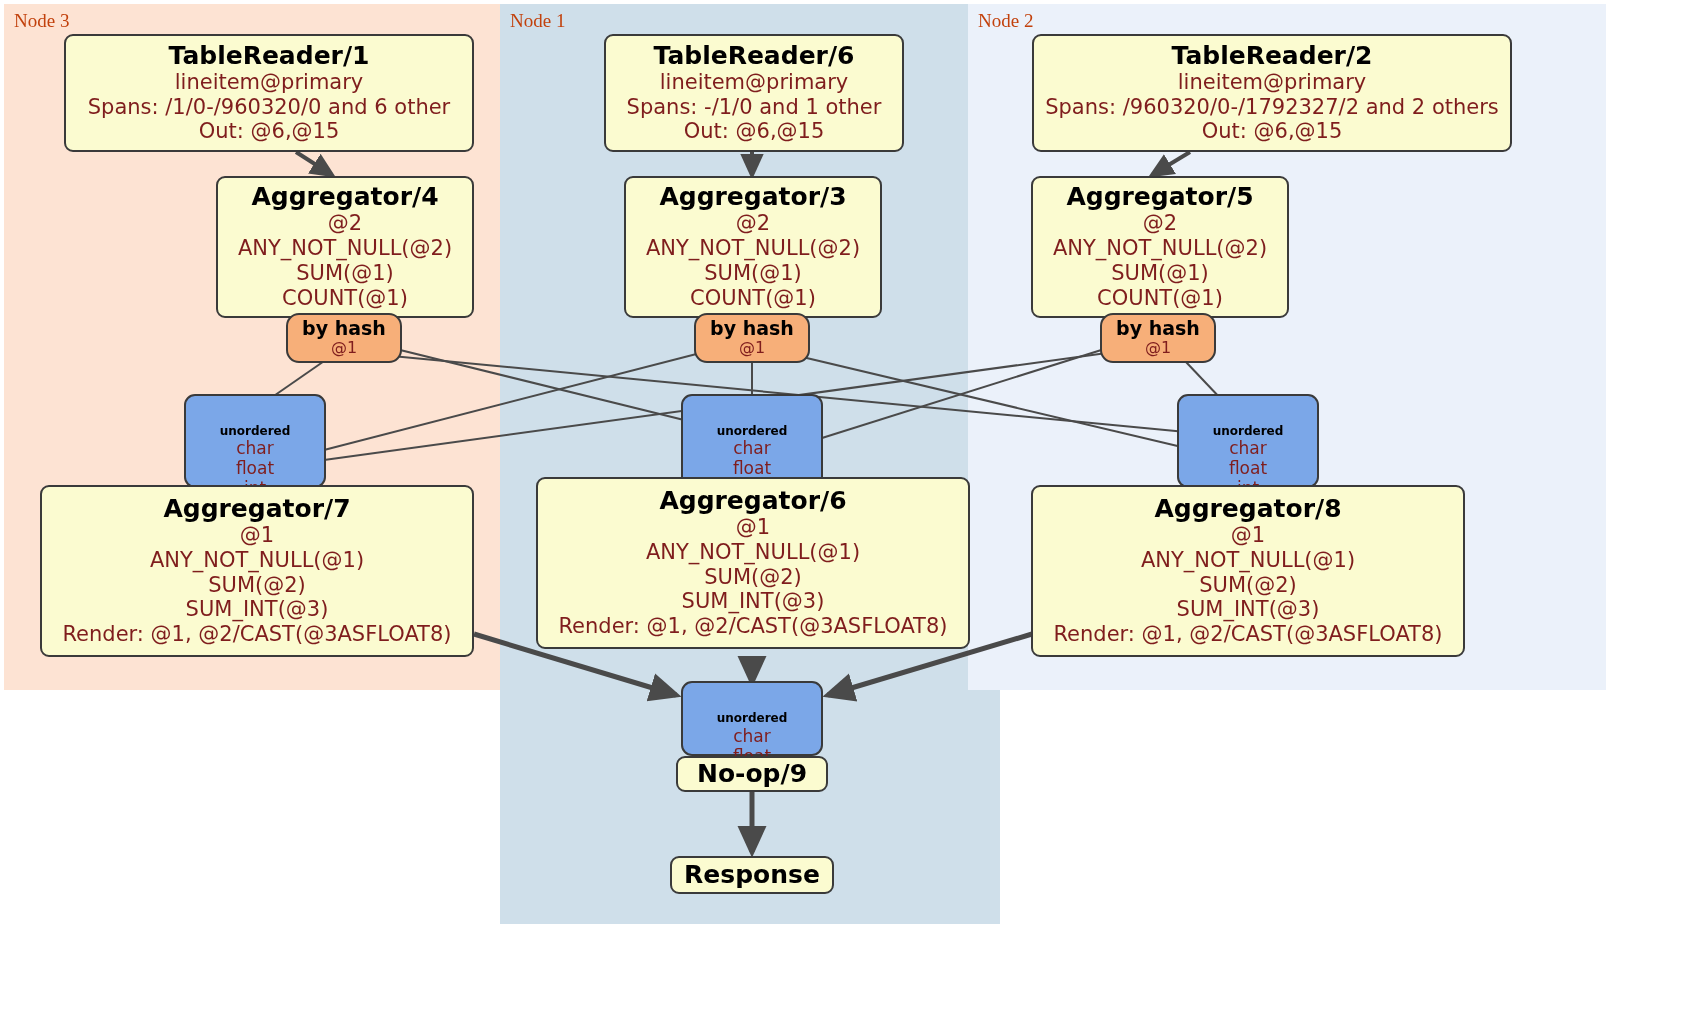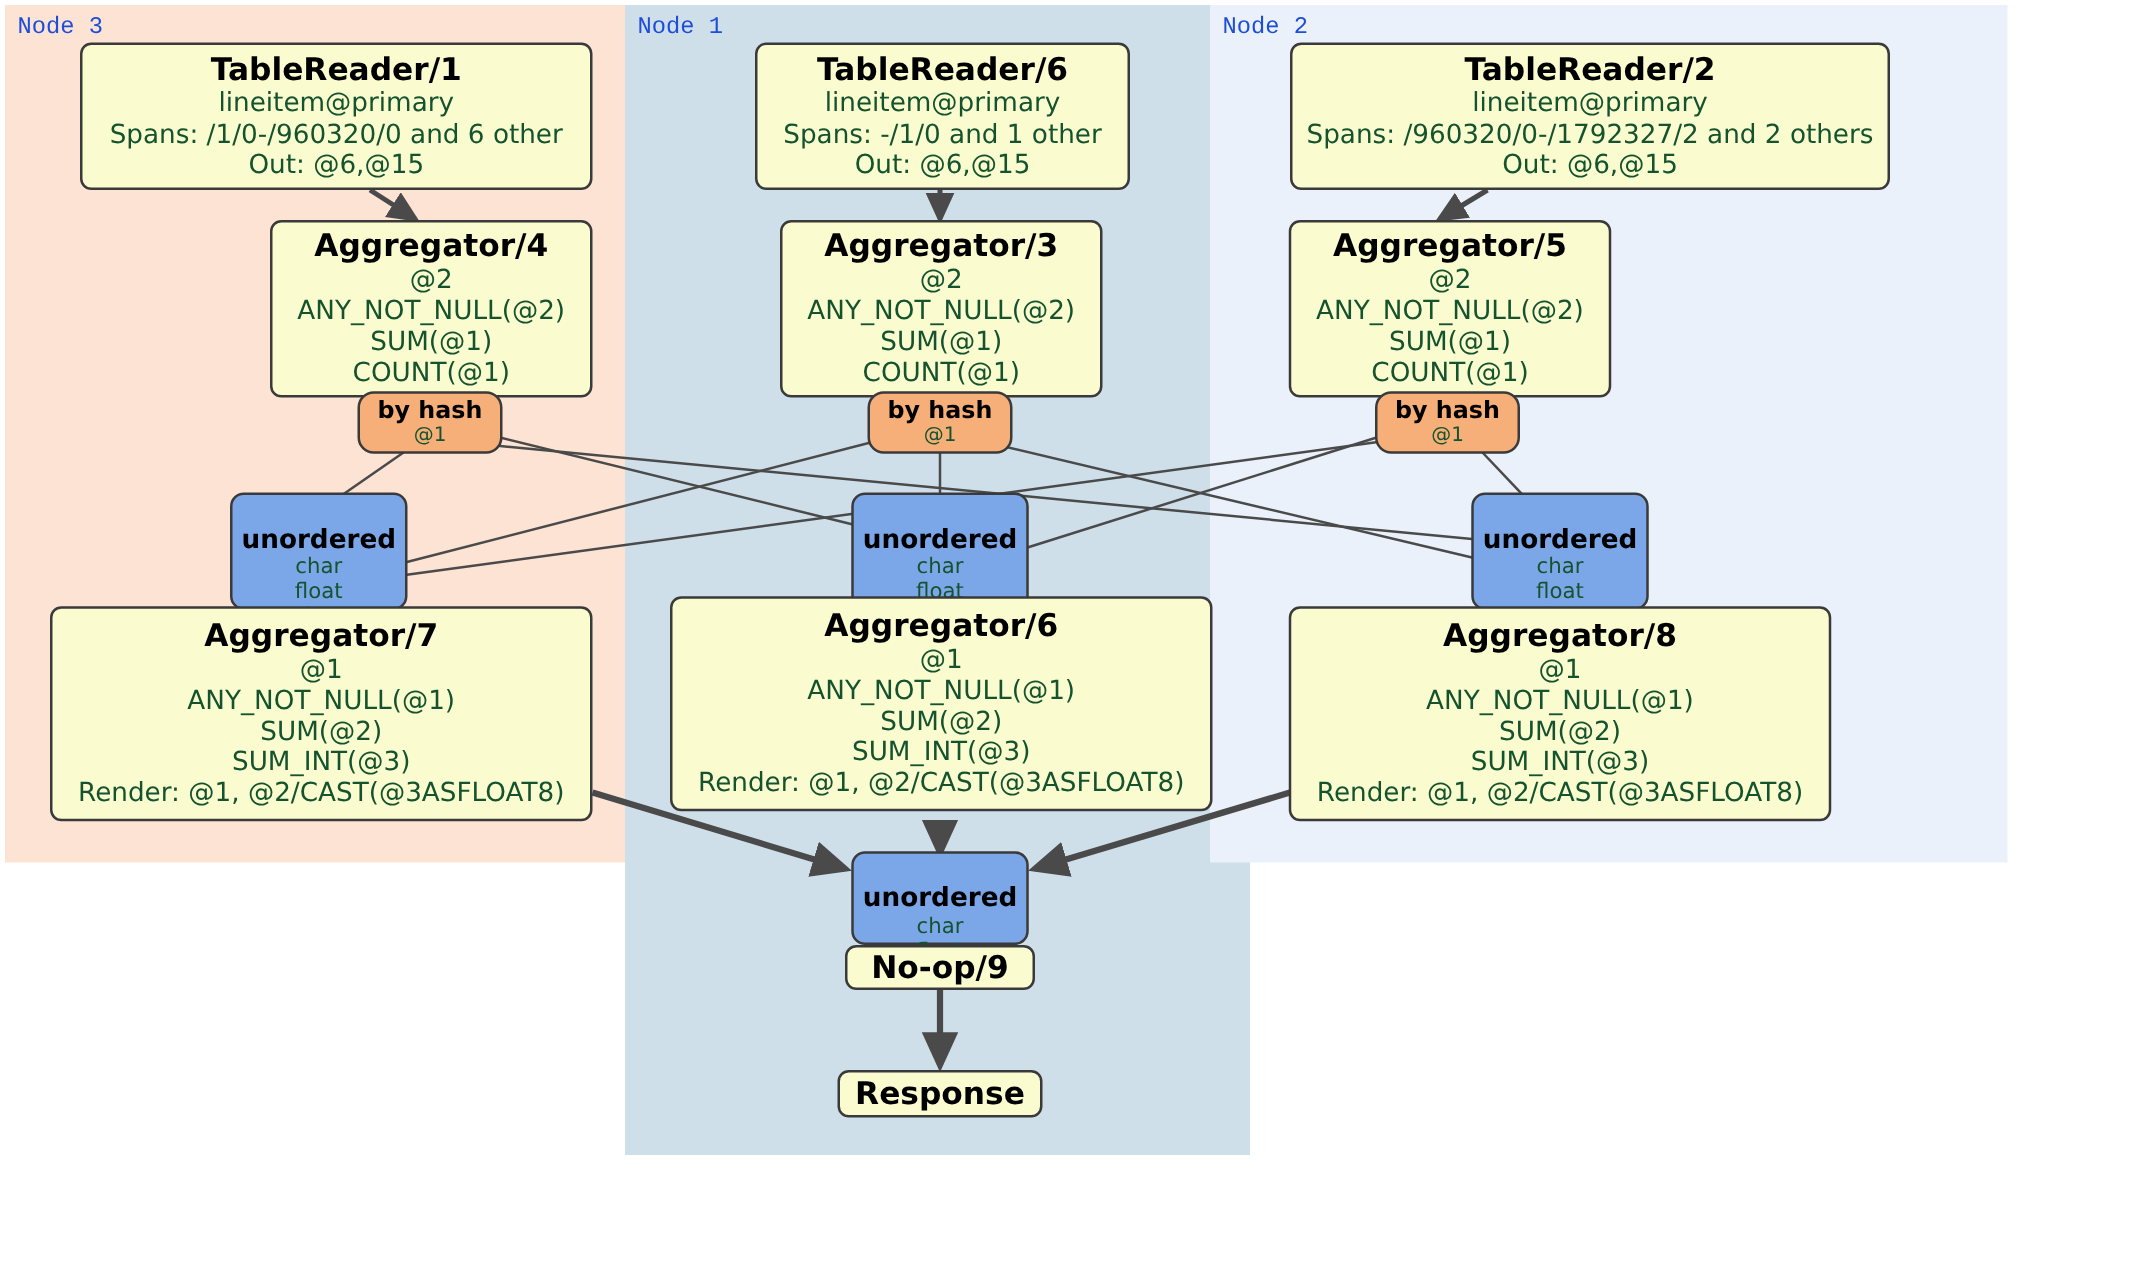"Node 3" .partition-label { color: #1d4ed8 -> #c2410c; font-family: Liberation Mono, monospace -> Liberation Serif, serif }
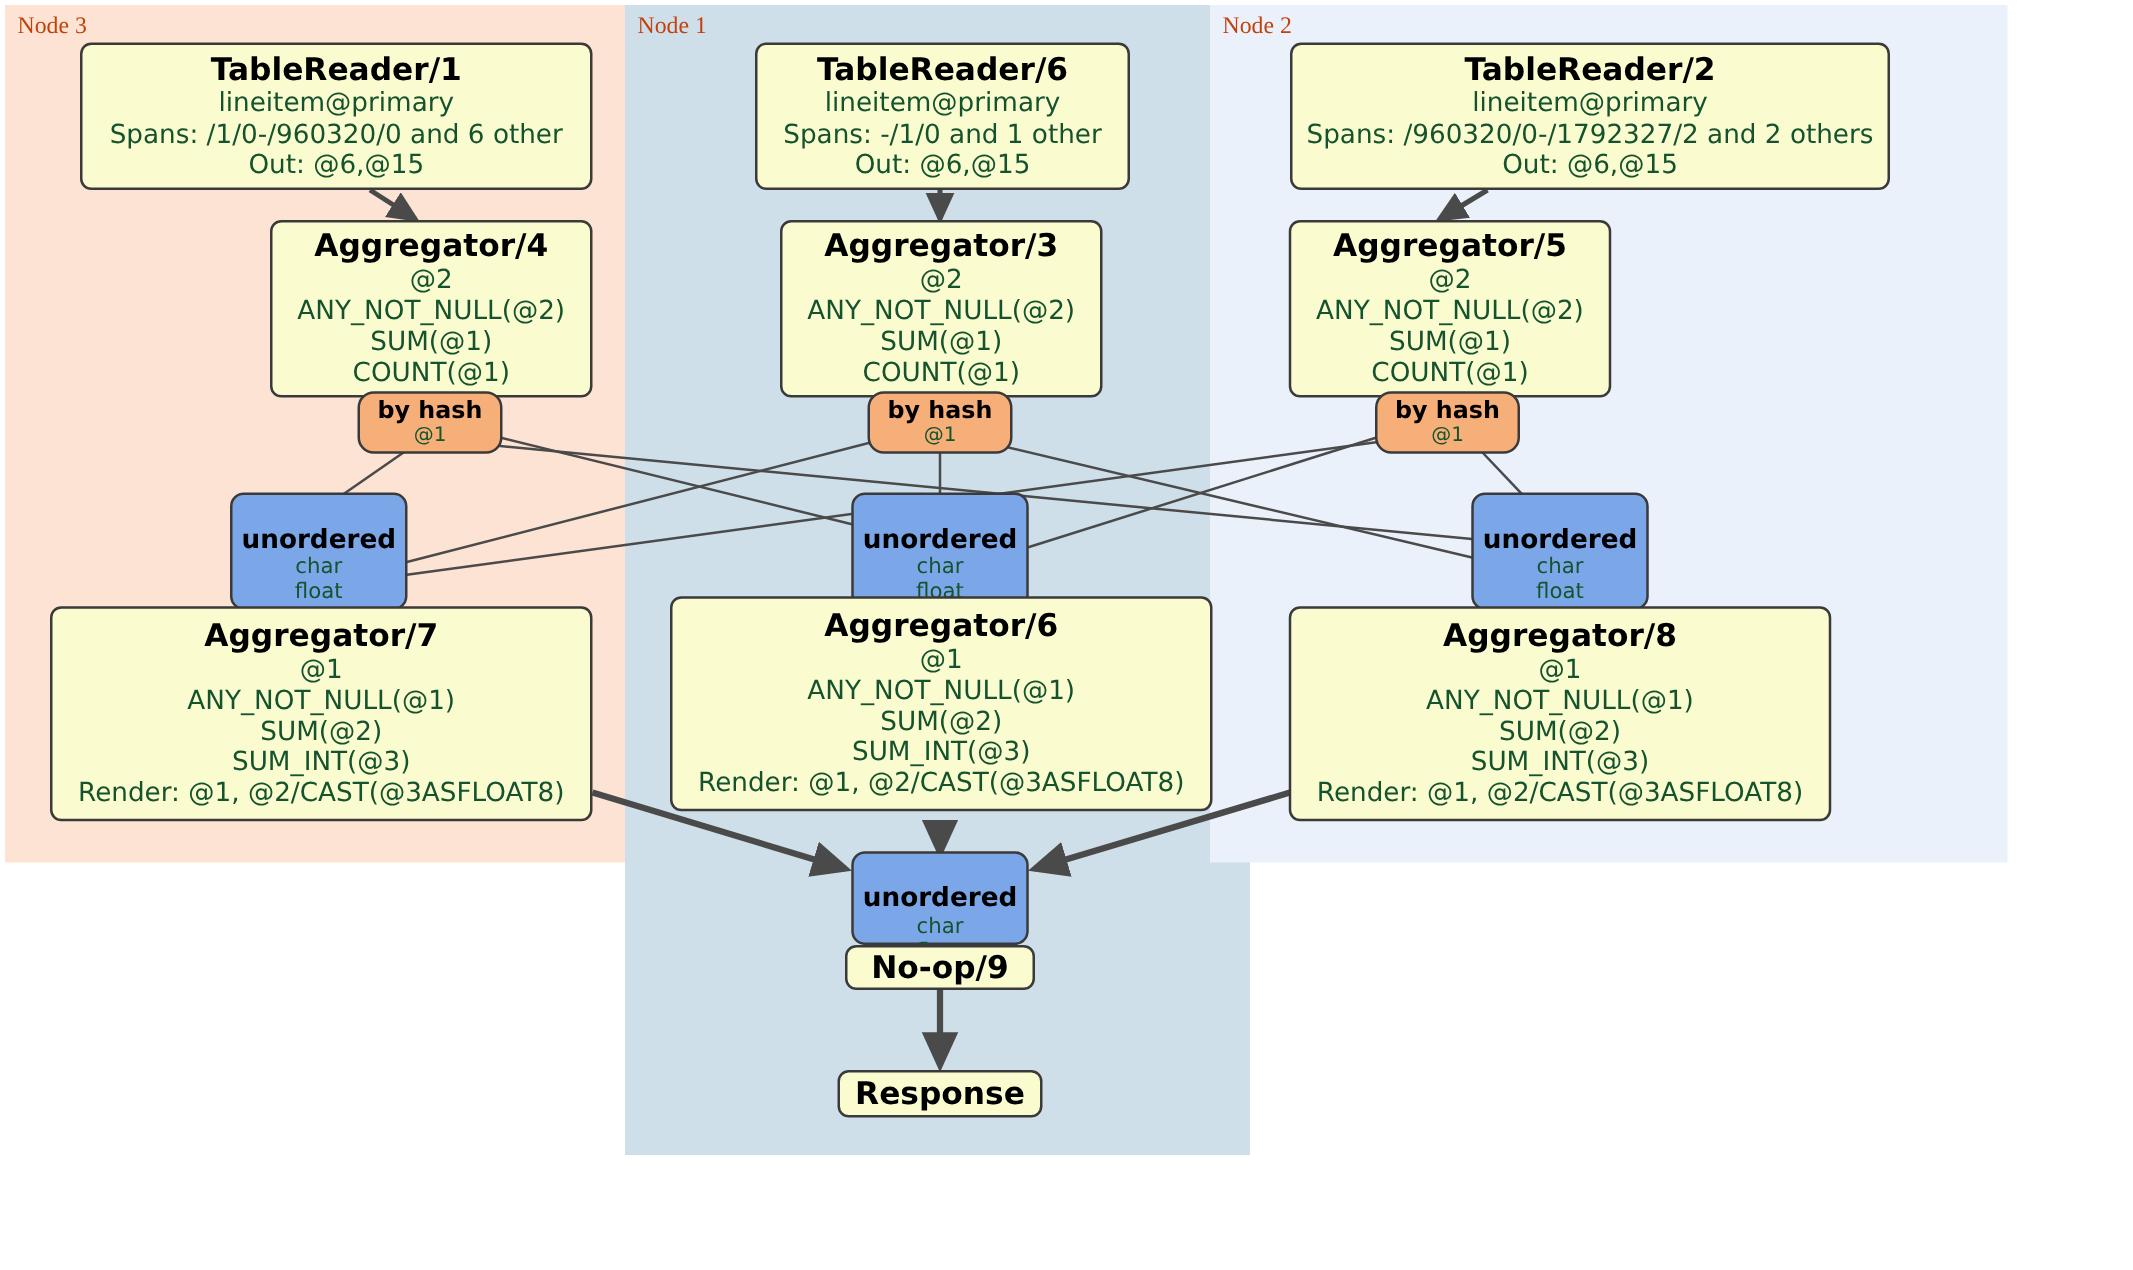"lineitem@primary" .box .line { color: #14532d -> #7f1d1d }
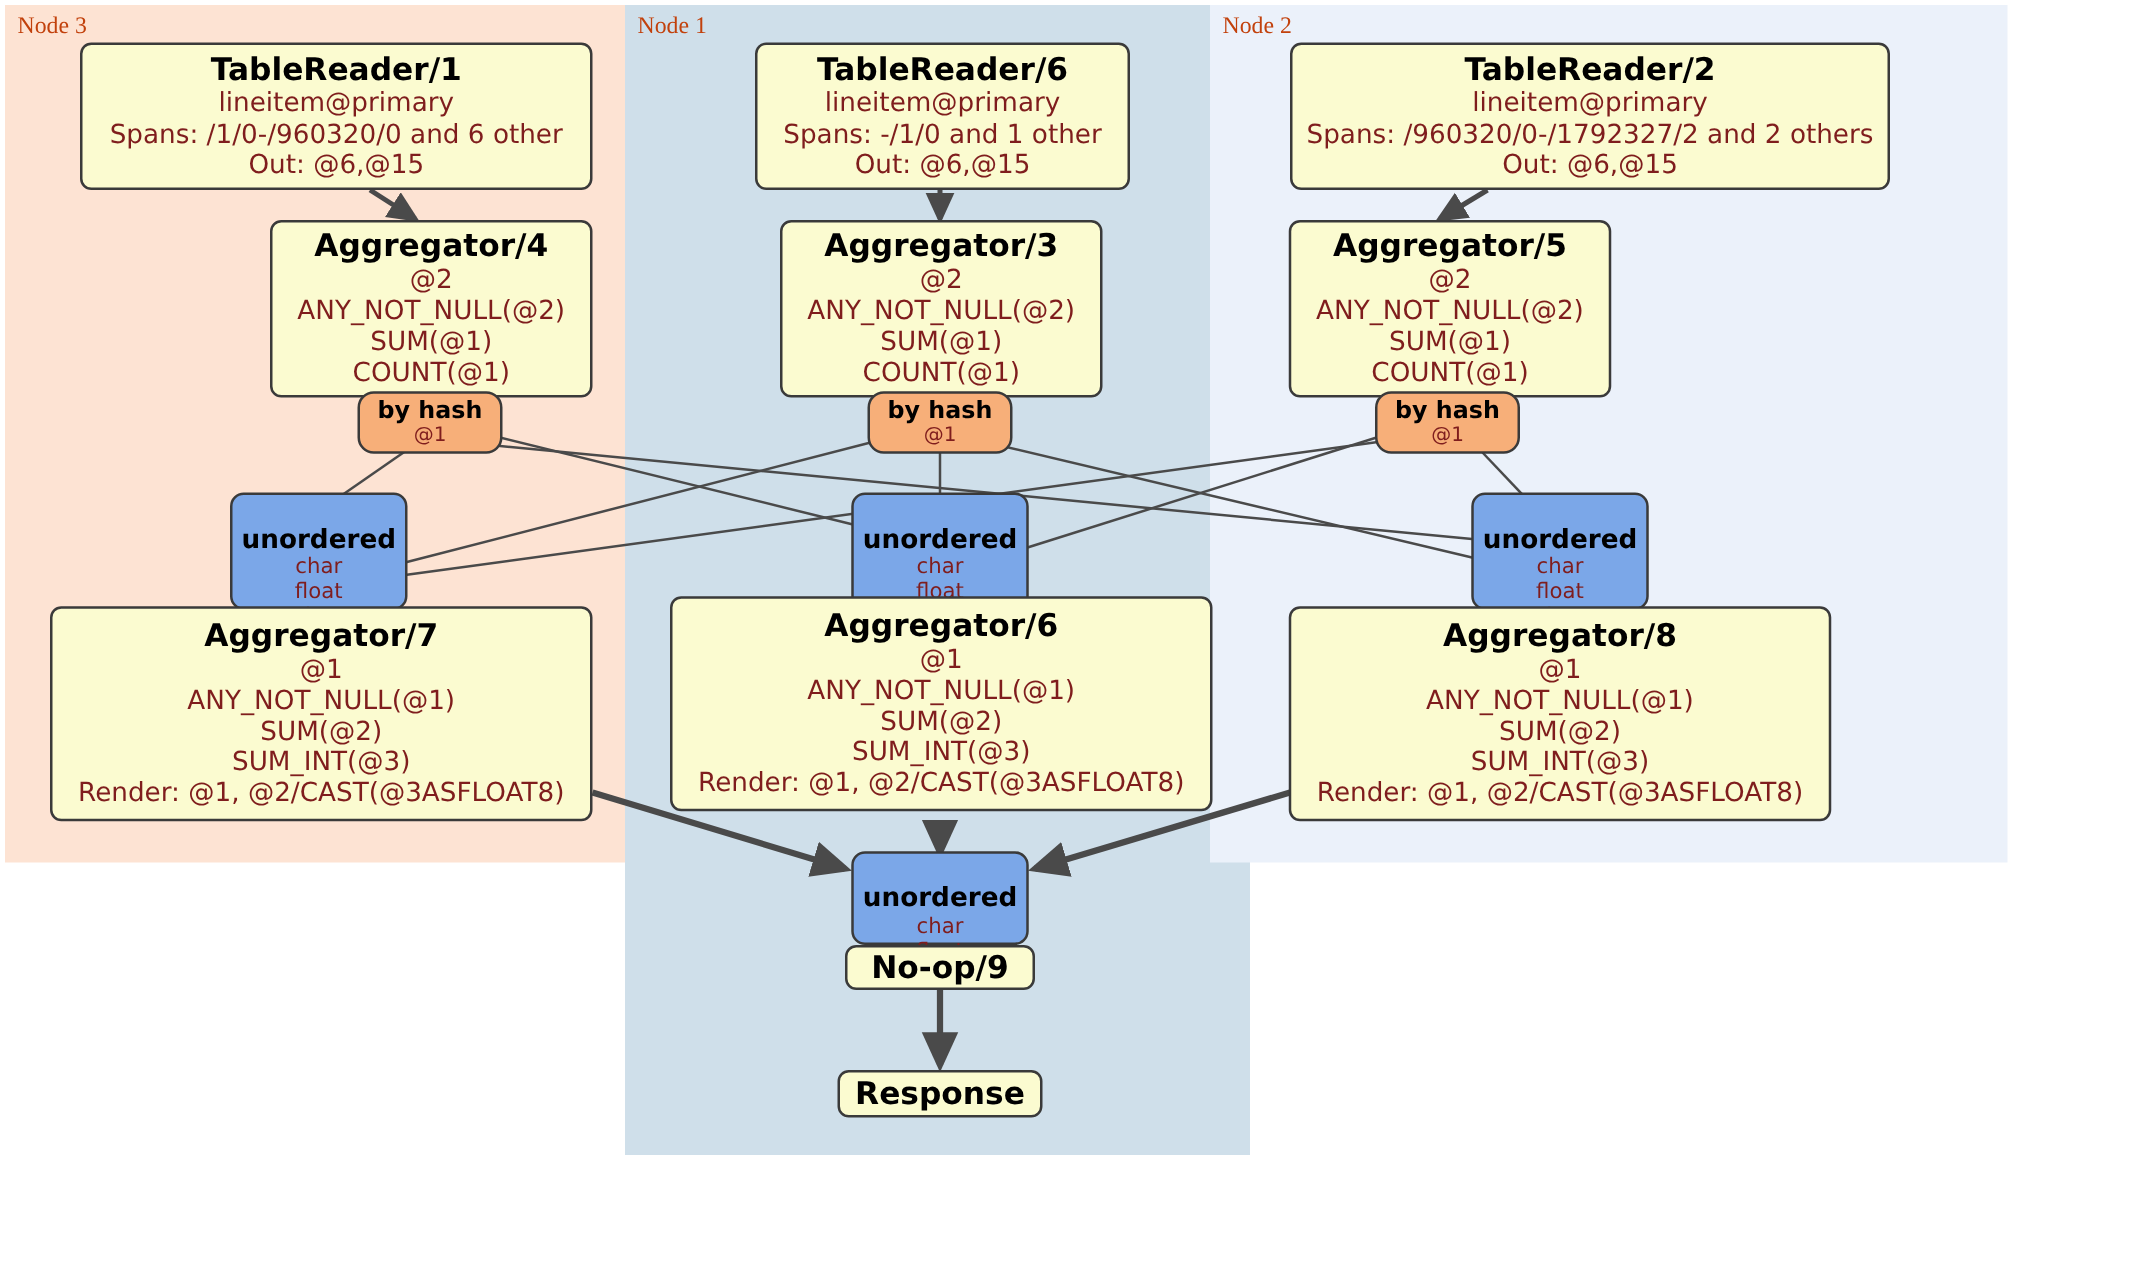"unordered" .box.sync .title { font-size: 21px -> 12px }
